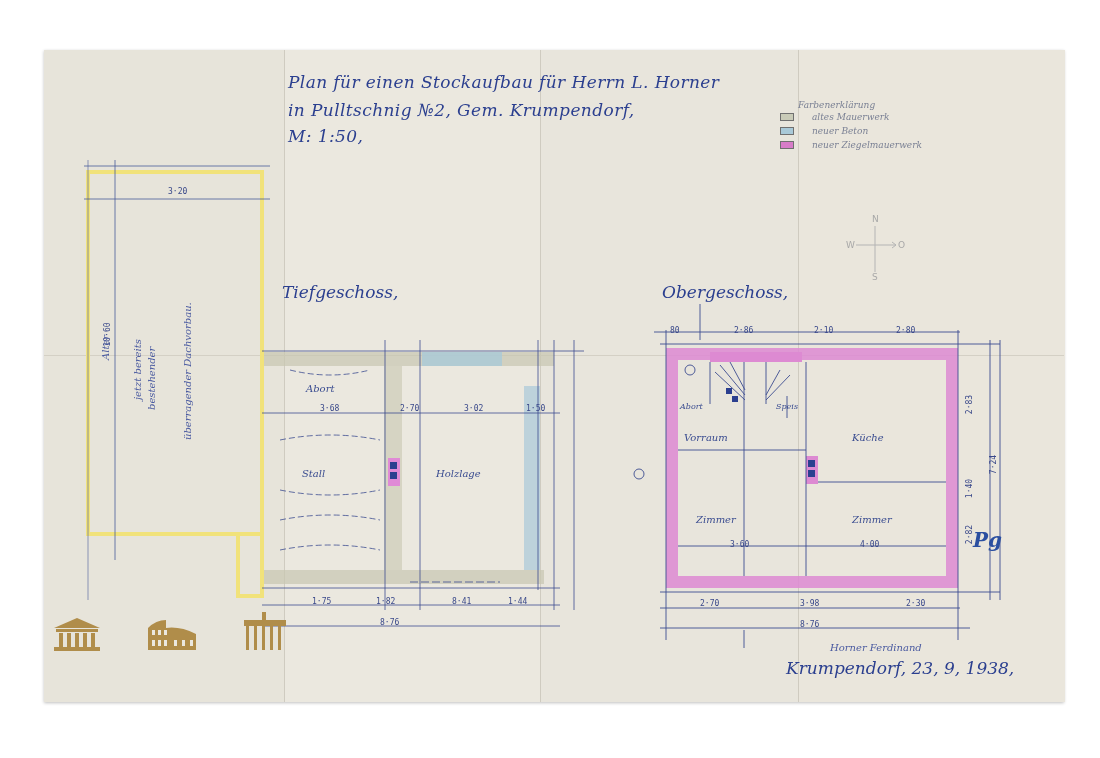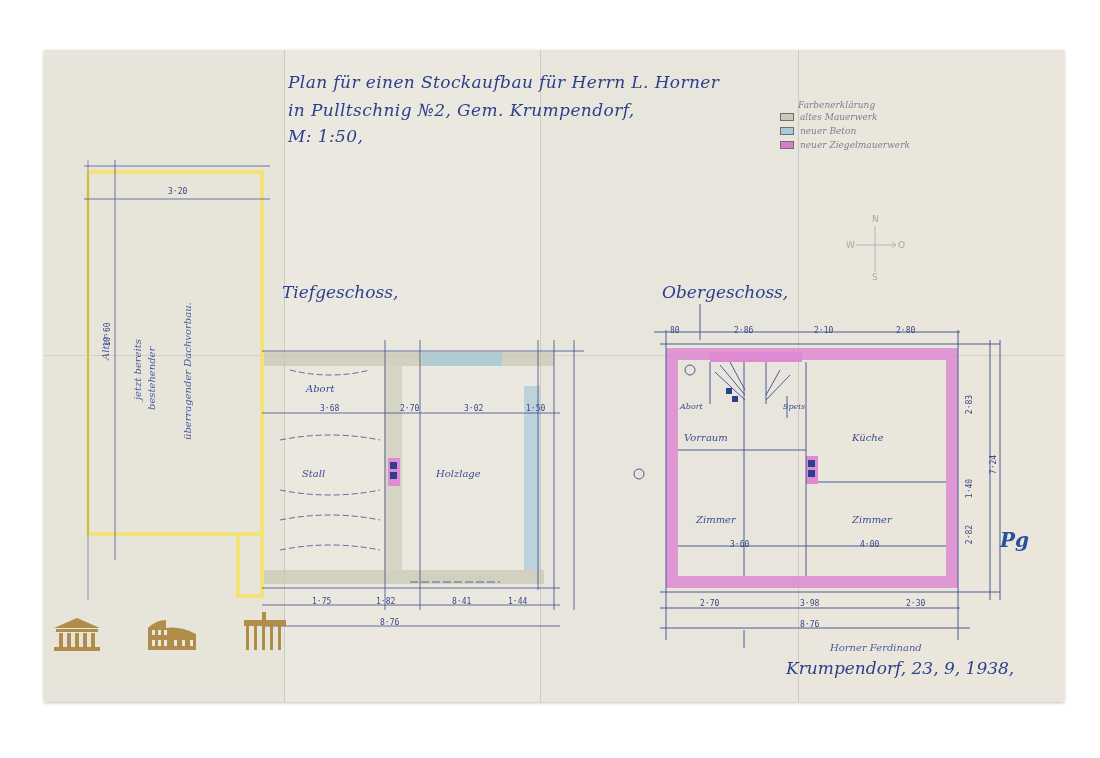"altes Mauerwerk" .legend .row { gap: 6px -> 18px }
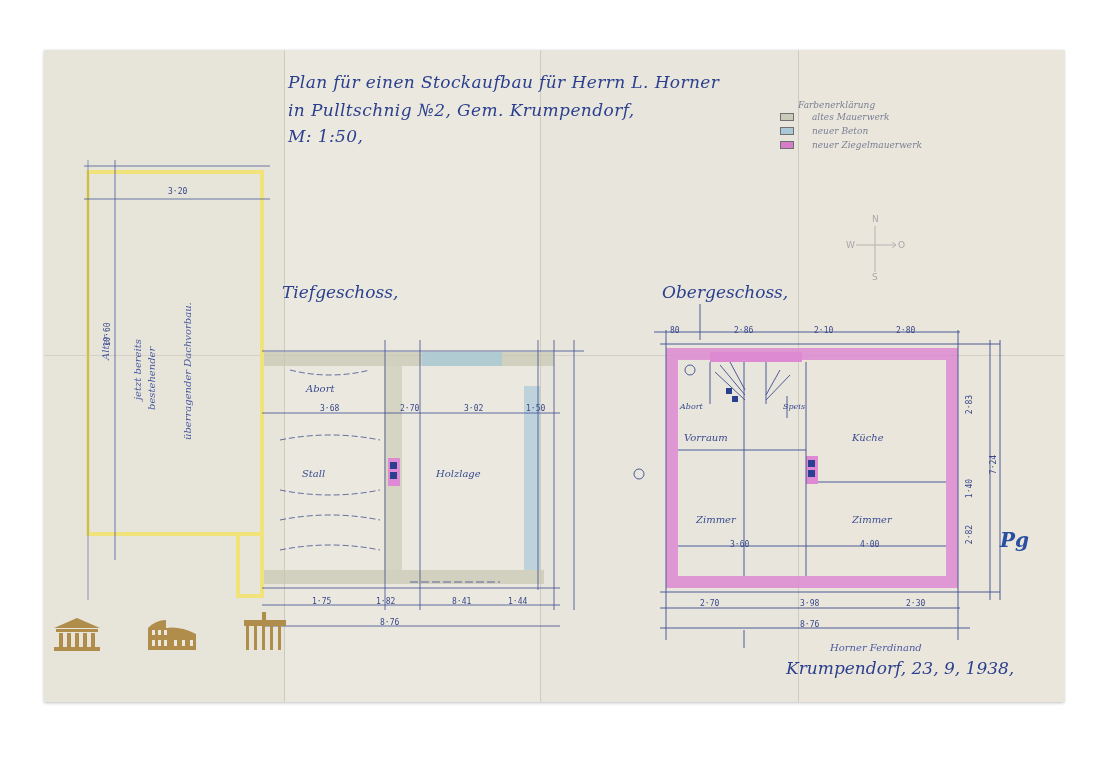"Speis" div.room { margin-left: 7px -> none }
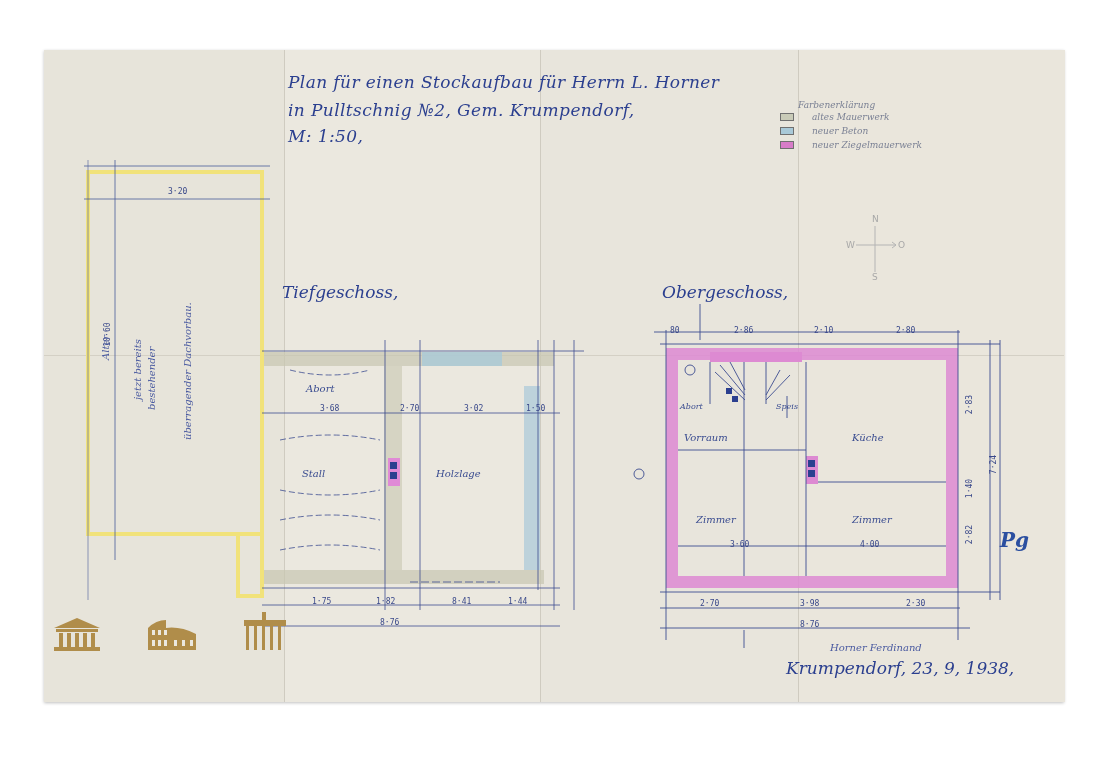"Pg" .initials { left: 1000px -> 973px }
